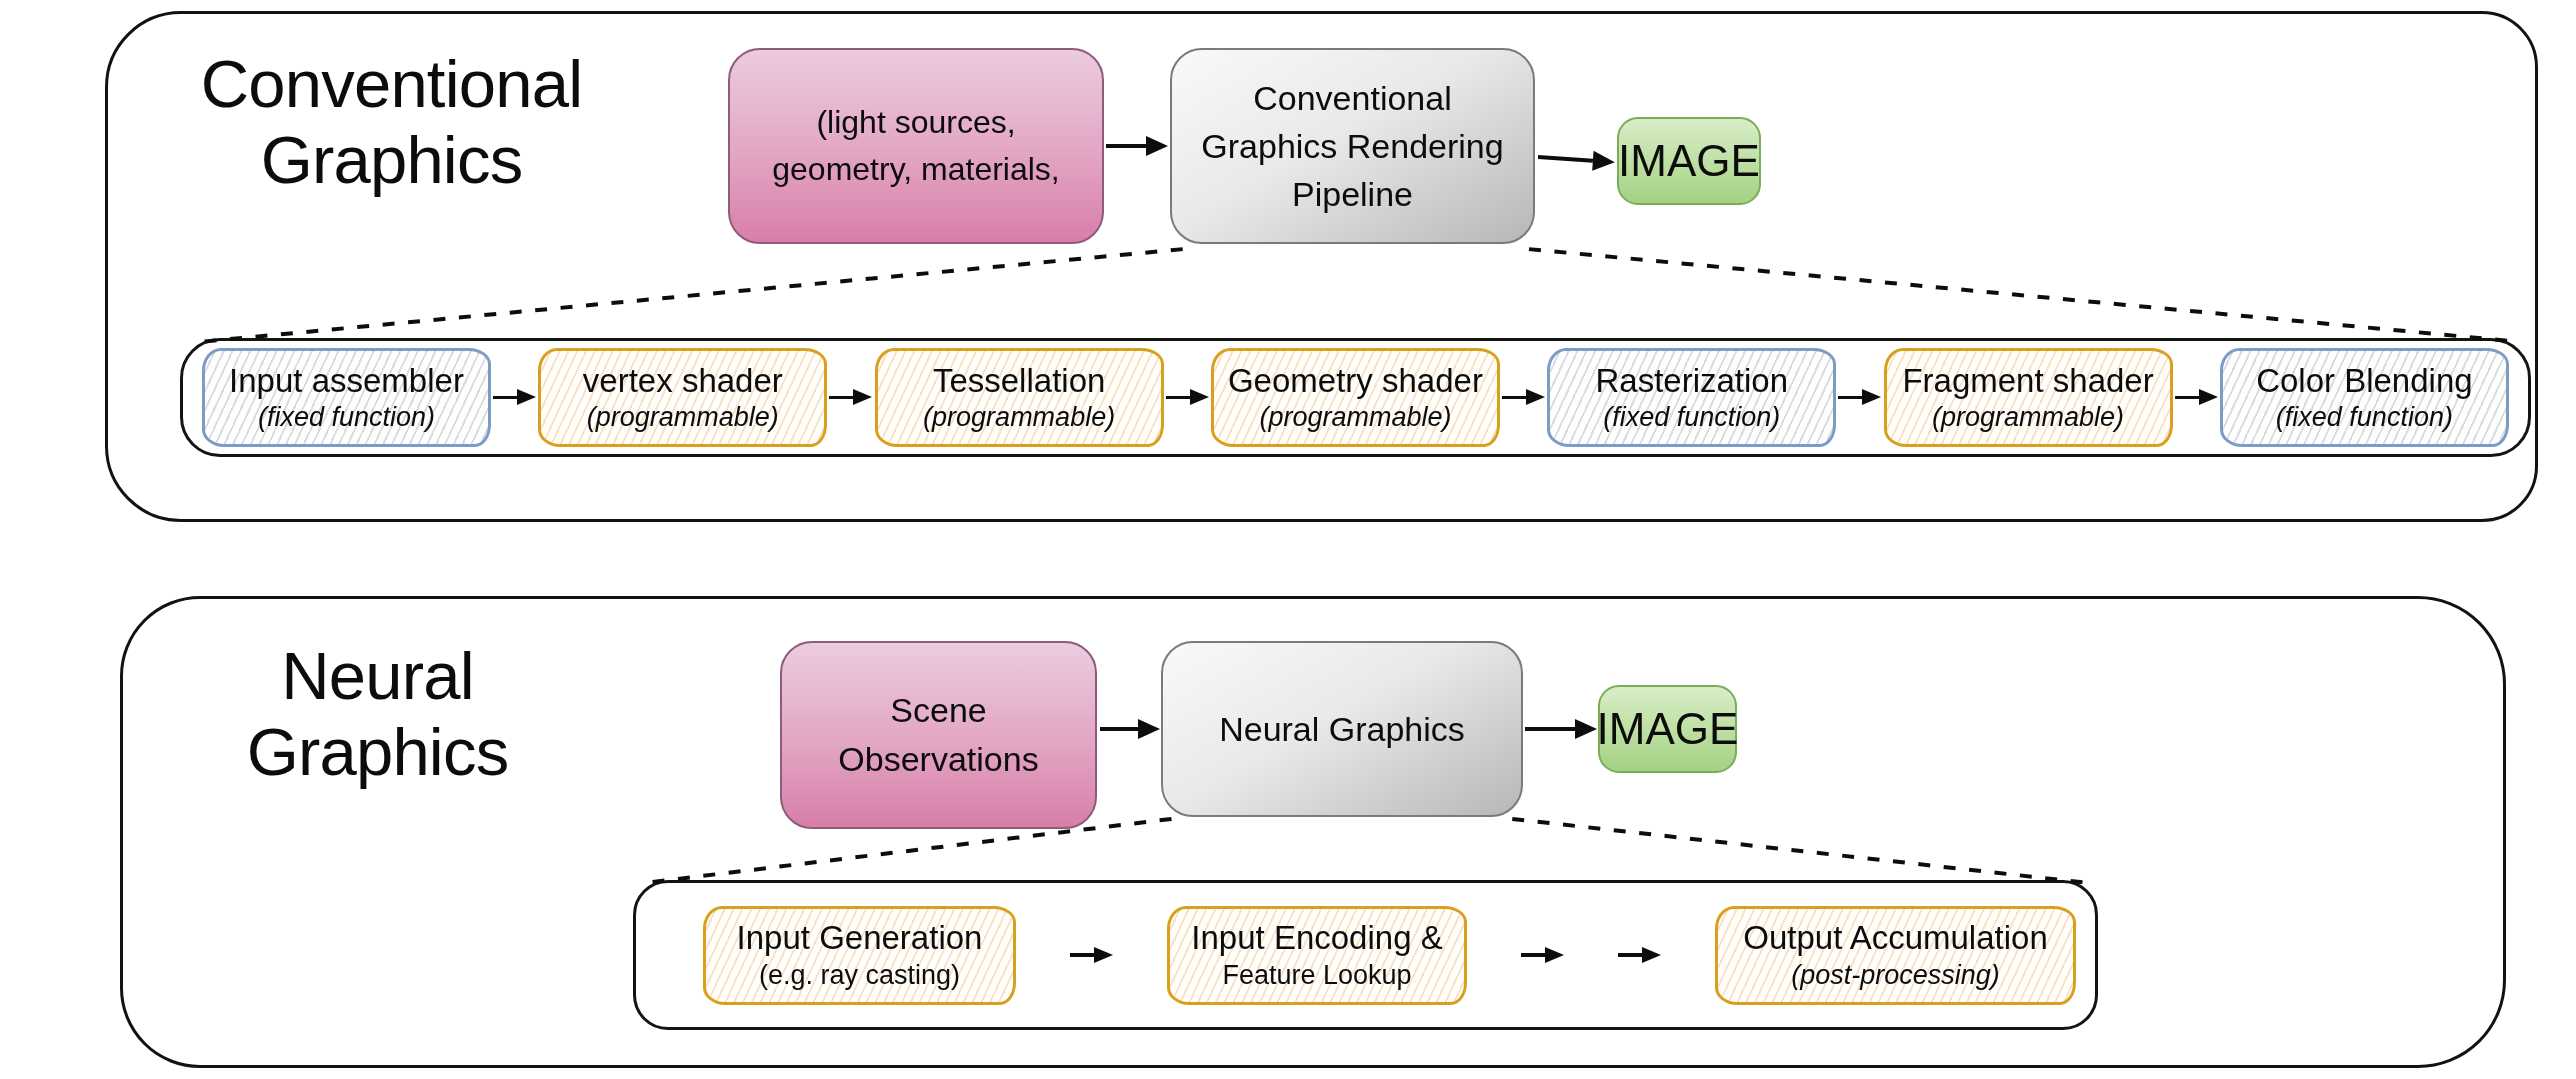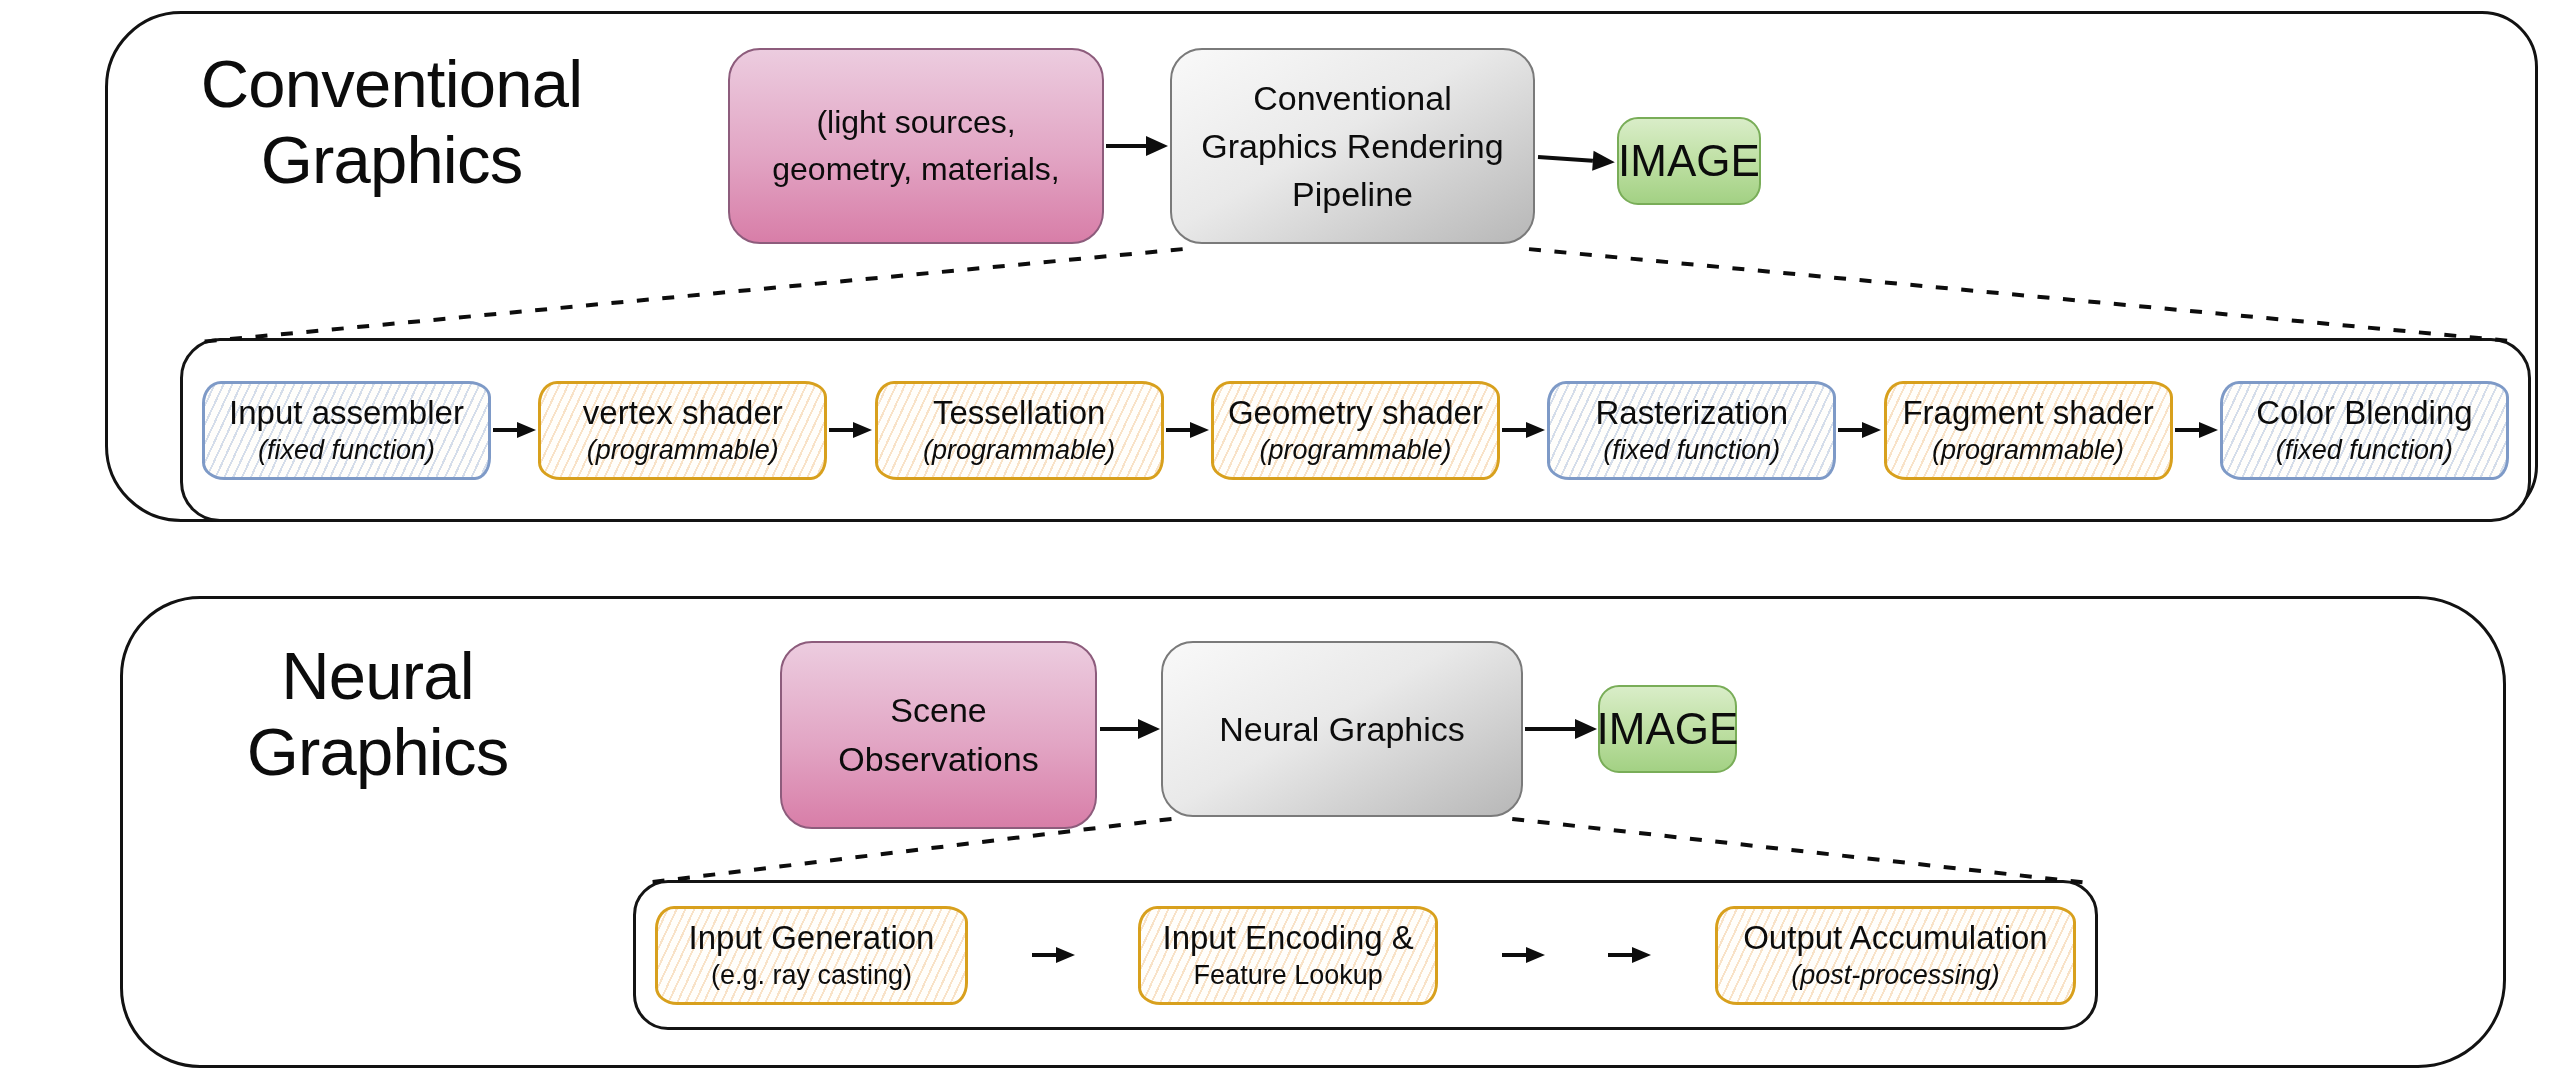"Input assembler" #strip1 { height: 184px -> 119px }
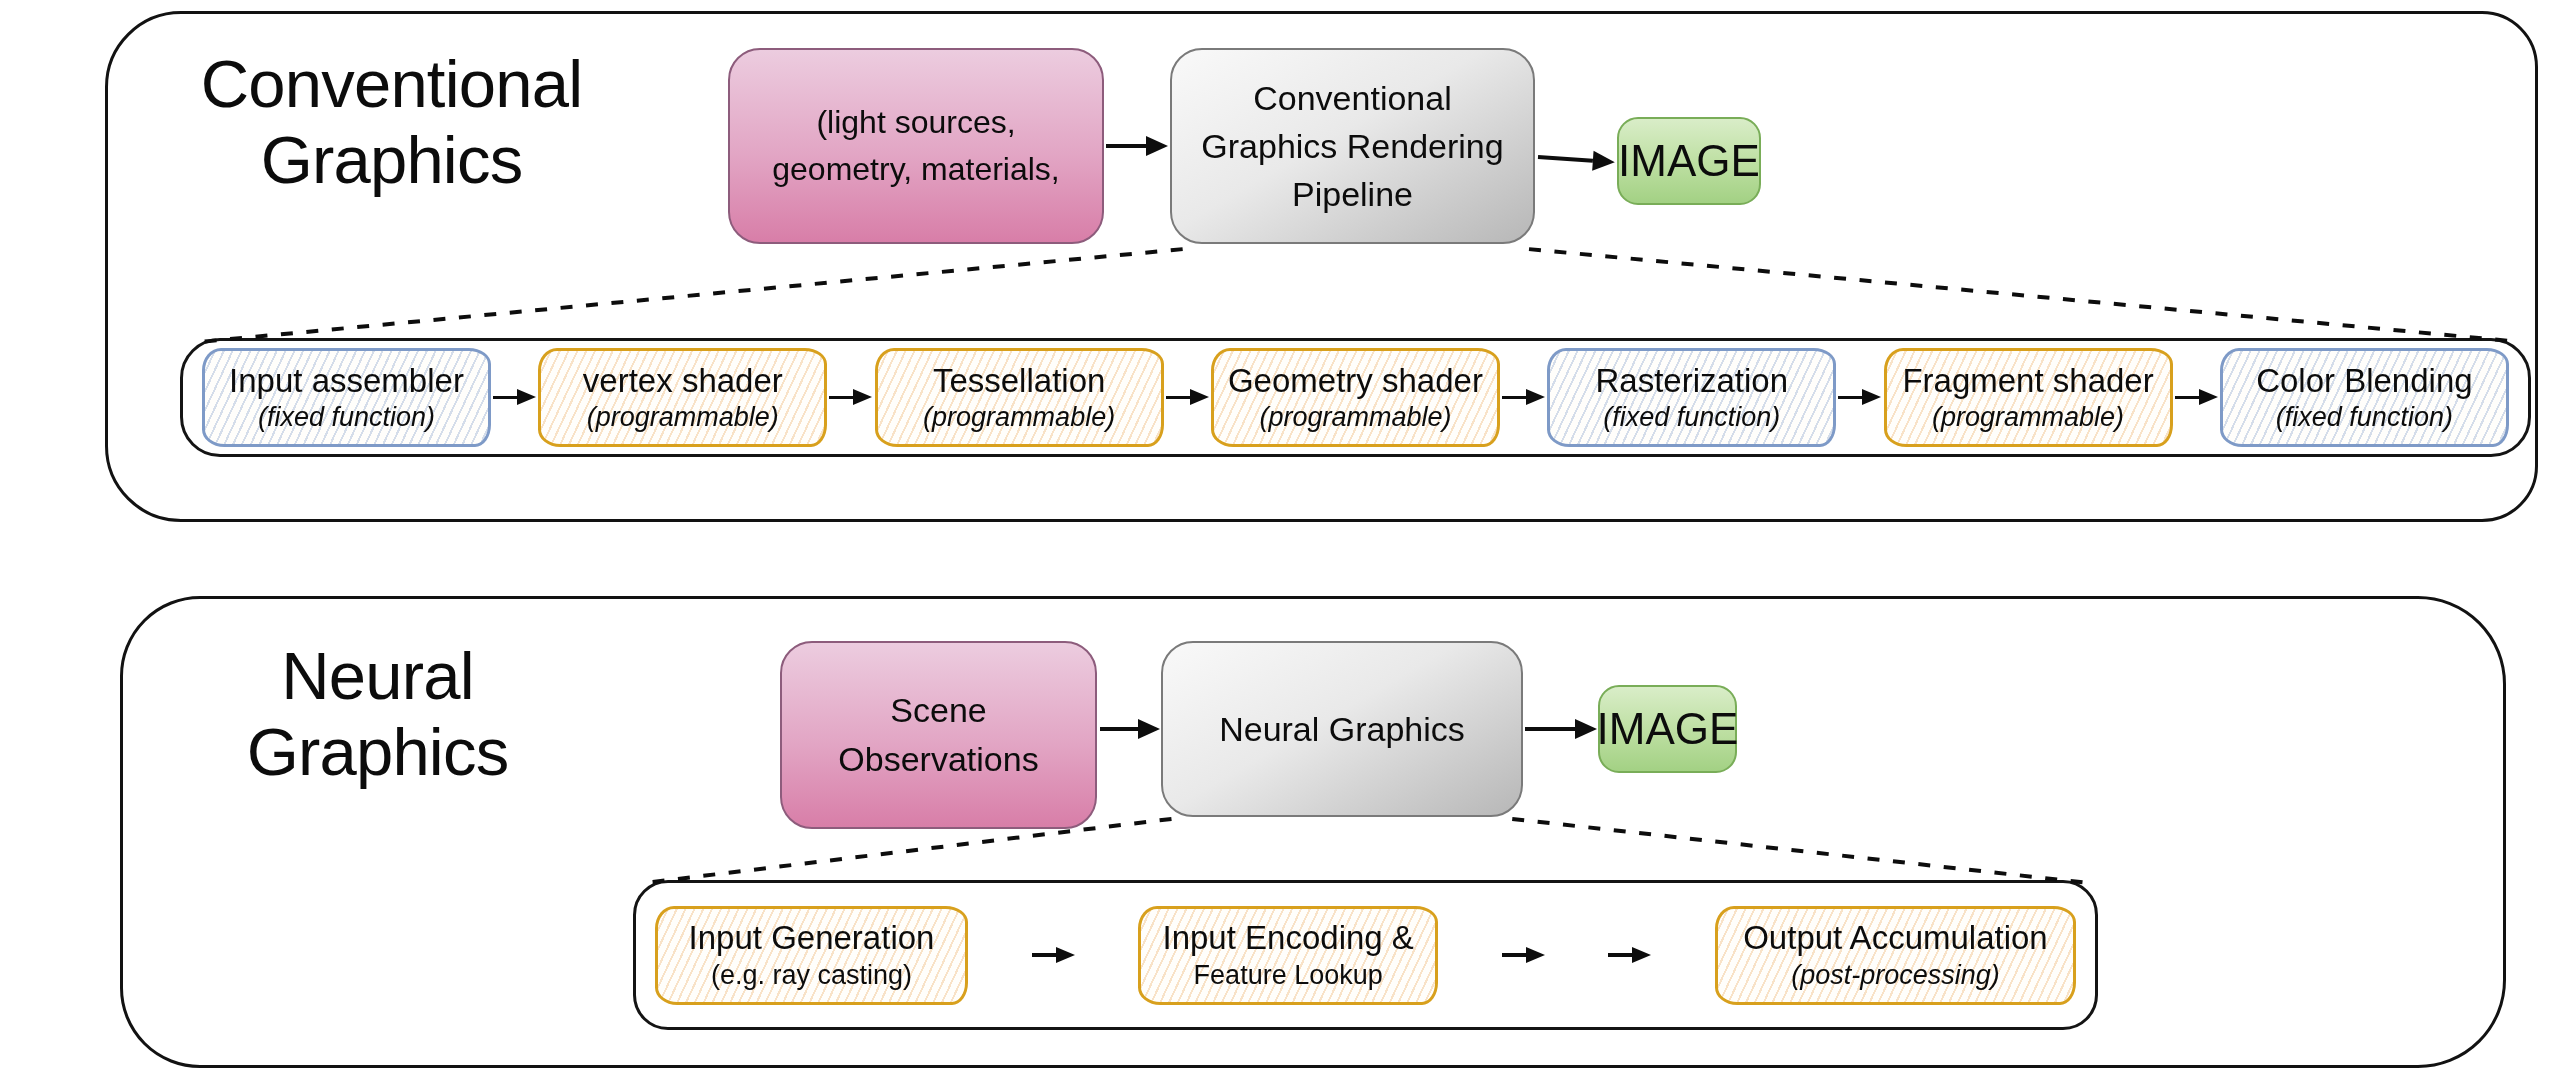"Input Generation" #stage-n1 { margin-left: none -> 48px }
